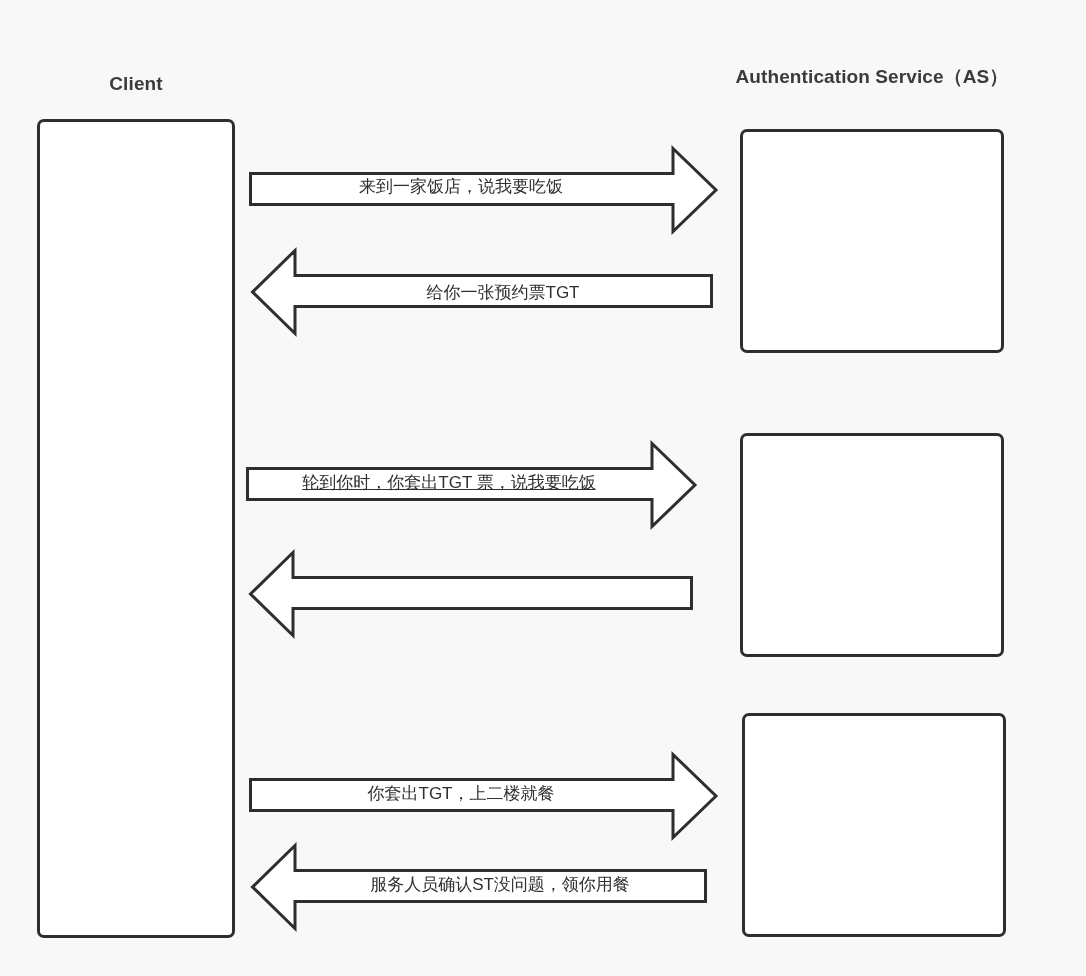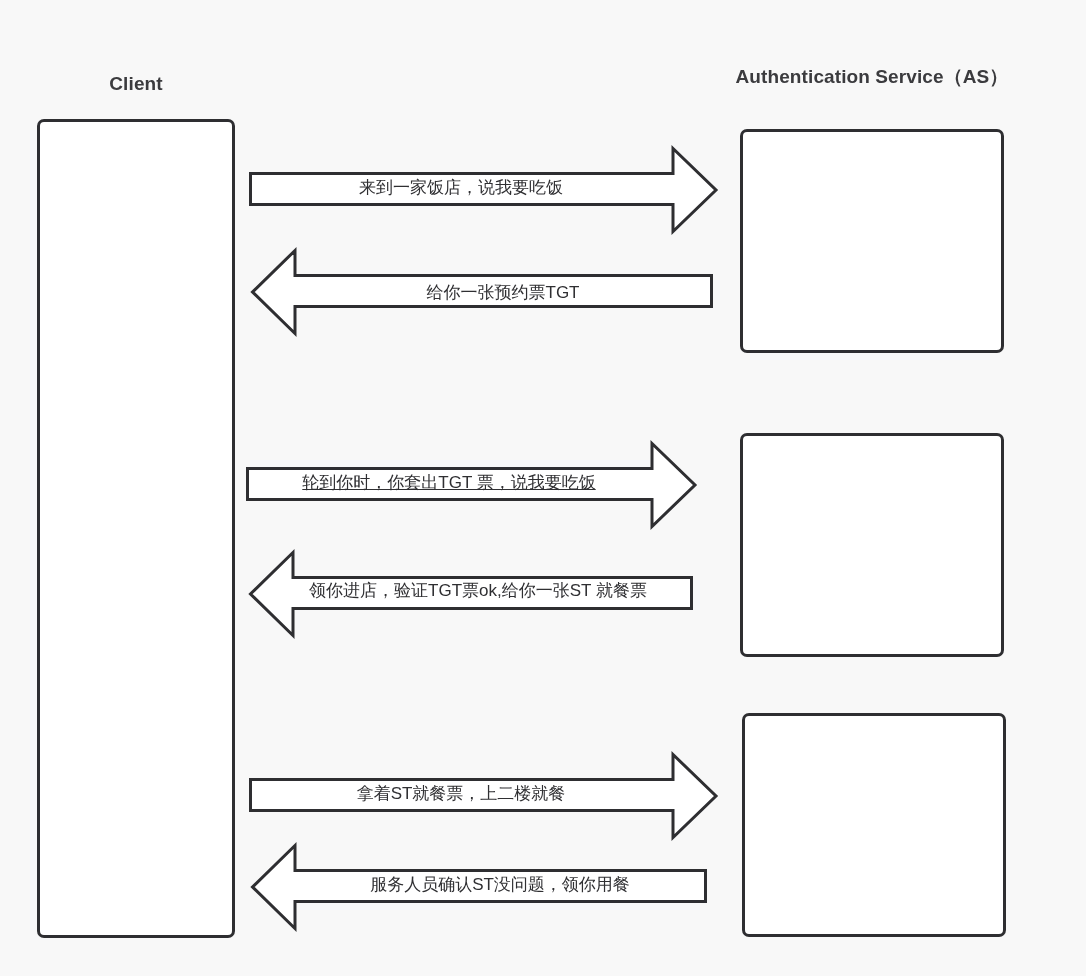"来到一家饭店，说我要吃饭" div.arrow-label { font-family: none -> Liberation Mono, monospace }
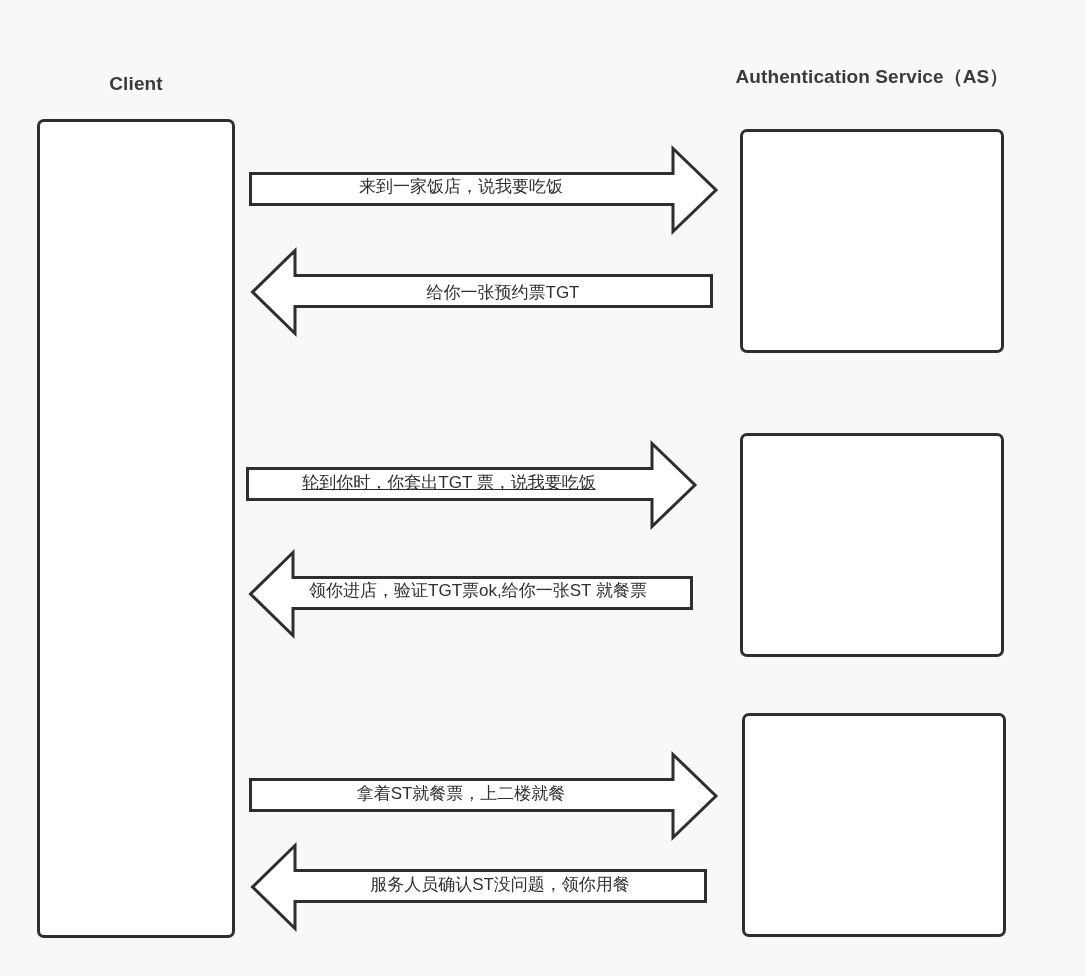"领你进店，验证TGT票ok,给你一张ST 就餐票" div.arrow-label { html: <div>领你进店，验证TGT票ok,给你一张ST 就餐票</div> -> none }
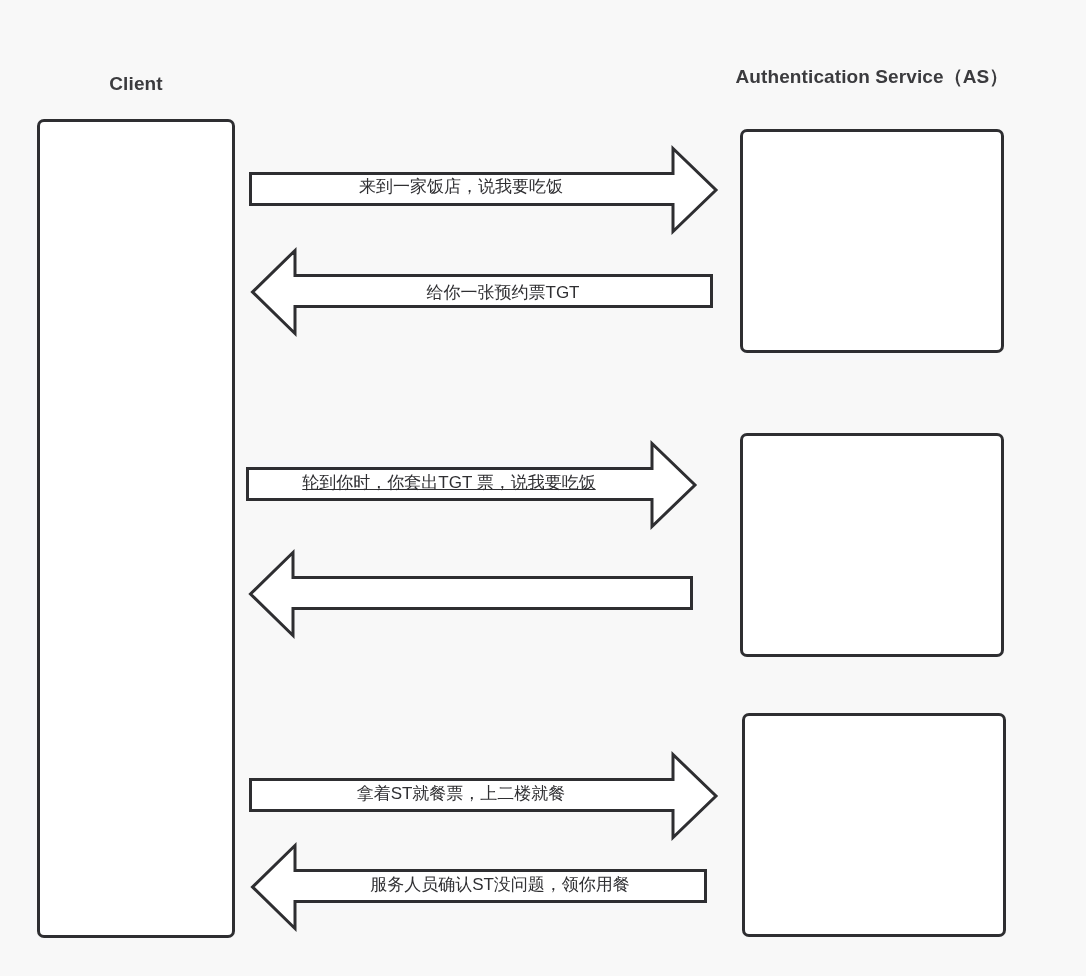"拿着ST就餐票，上二楼就餐" div.arrow-label { text: 拿着ST就餐票 -> 你套出TGT }
